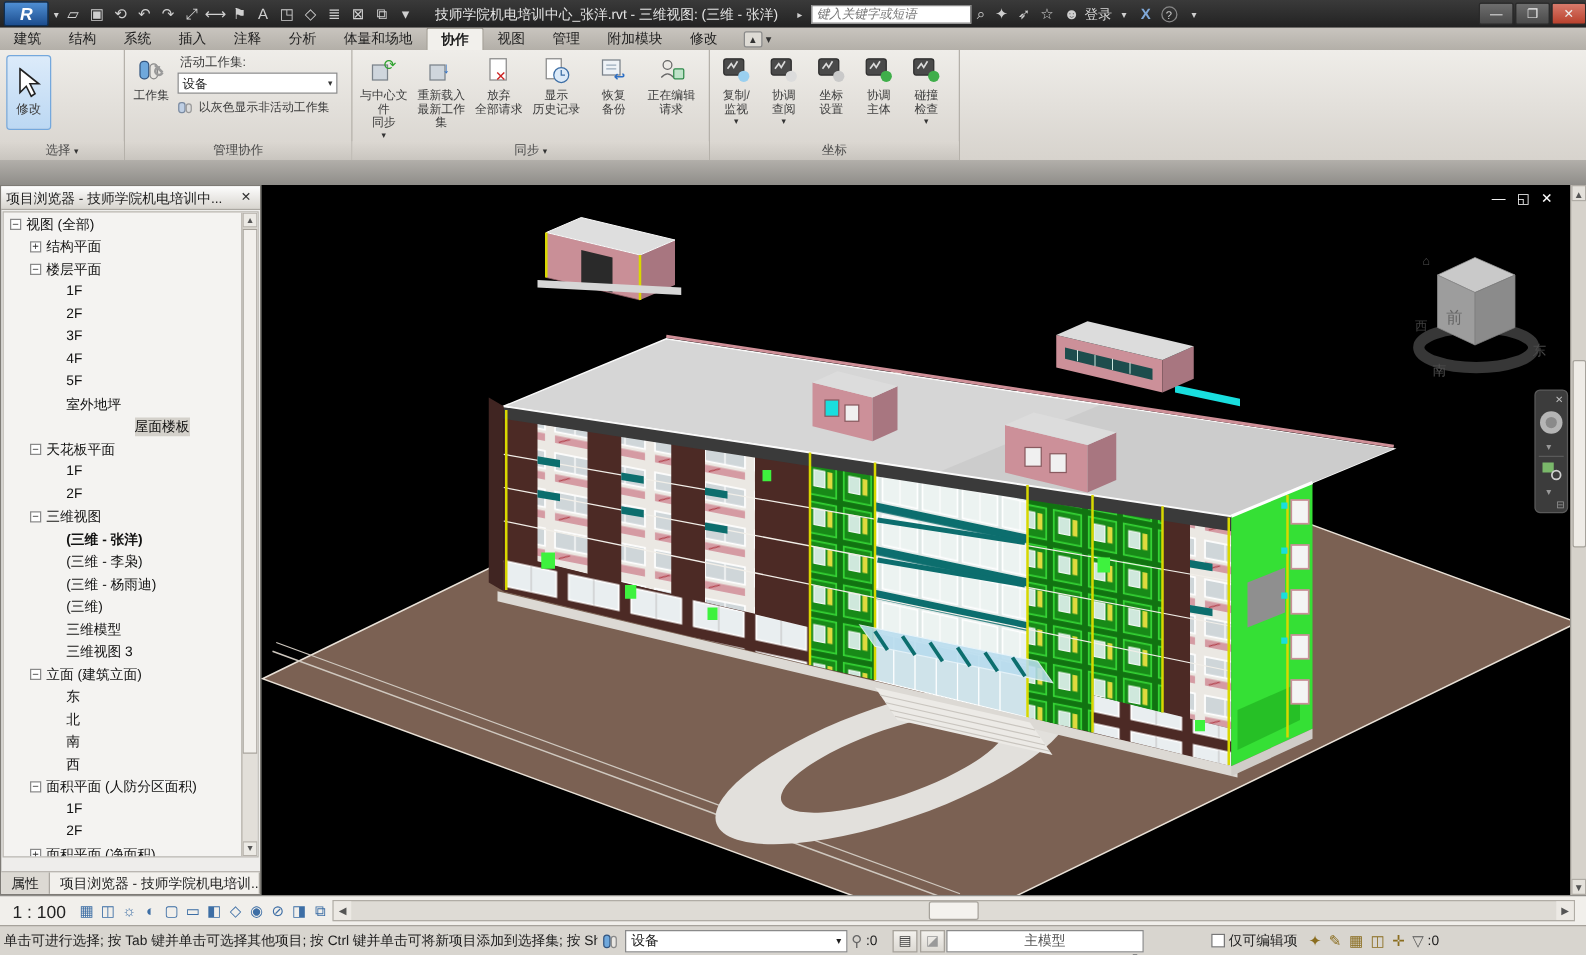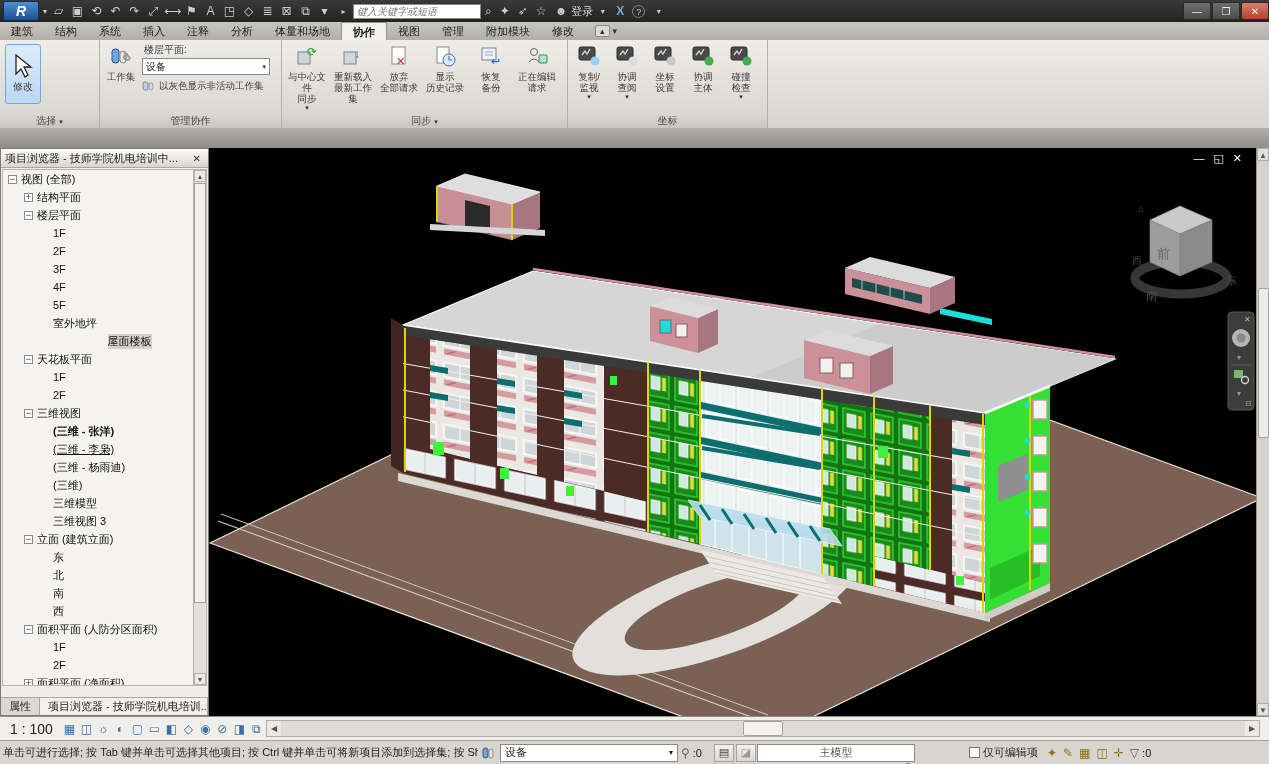"技师学院机电培训中心_张洋.rvt - 三维视图: (三维 -" div { html: none -> <div>技师学院机电培训中心_张洋.rvt - 三维视图: (三维 - 张洋)</div> }
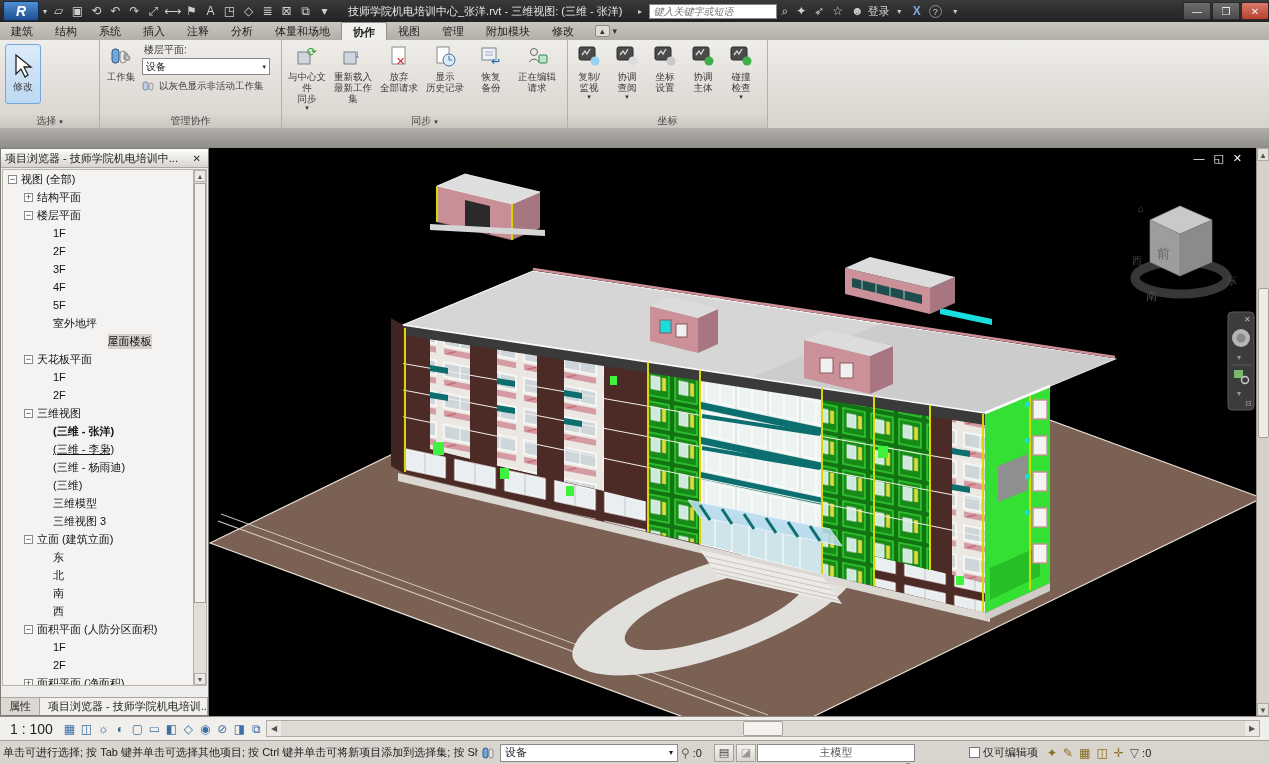"楼层平面:" div.field-lbl { text: 楼层平面 -> 活动工作集 }
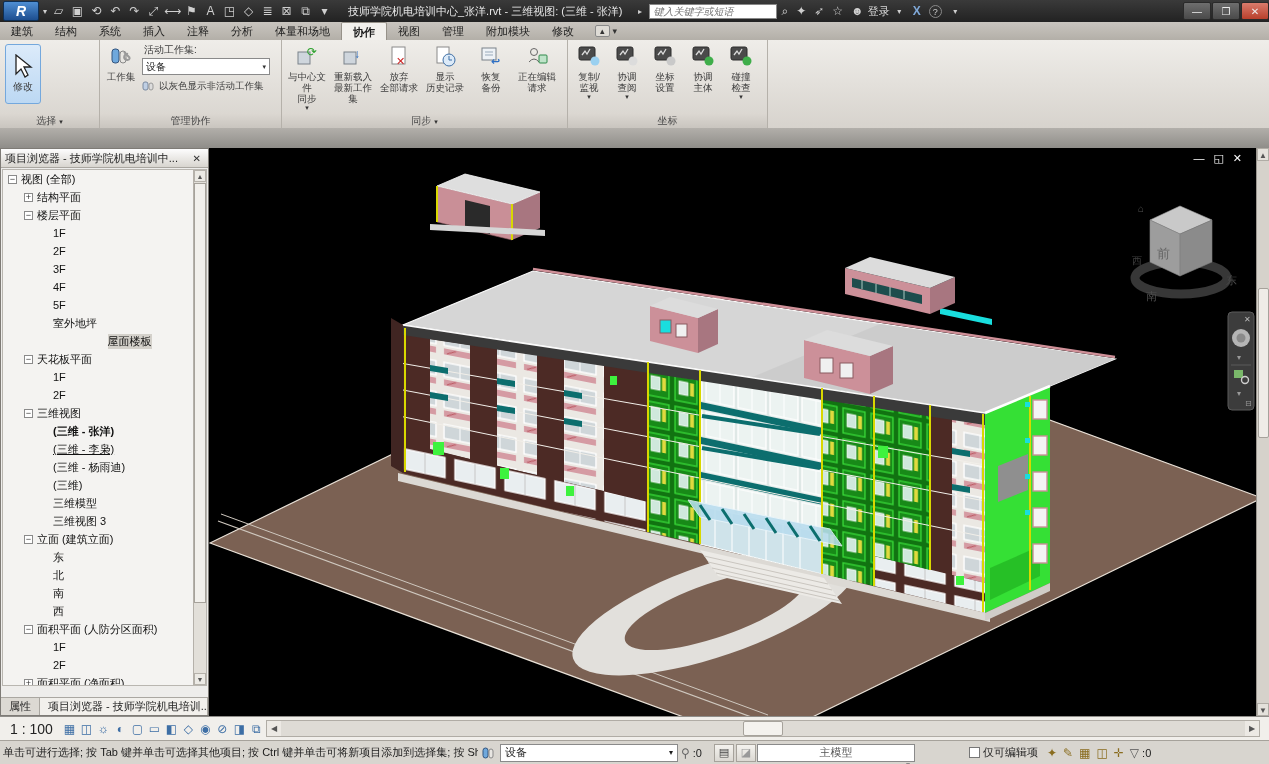"(三维 - 李枭)" div.trow { text-decoration: underline -> none }
